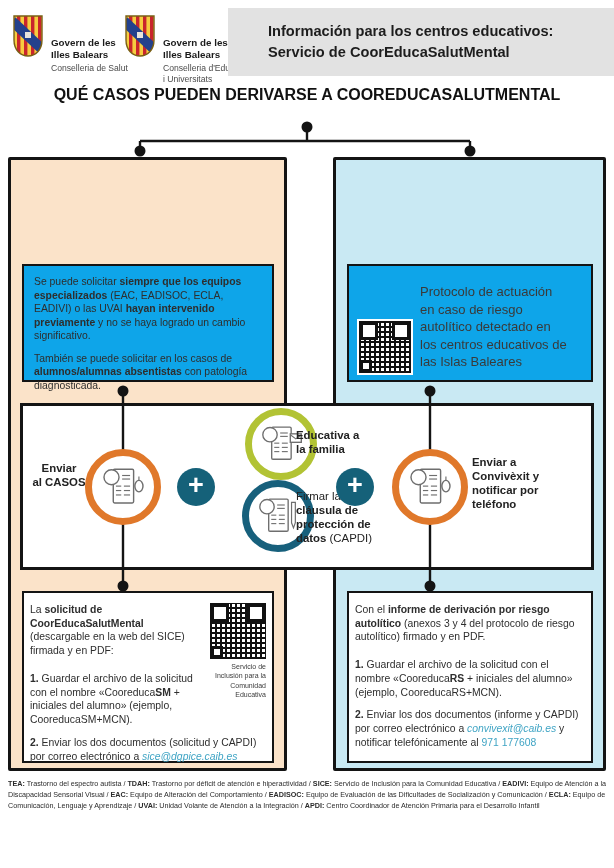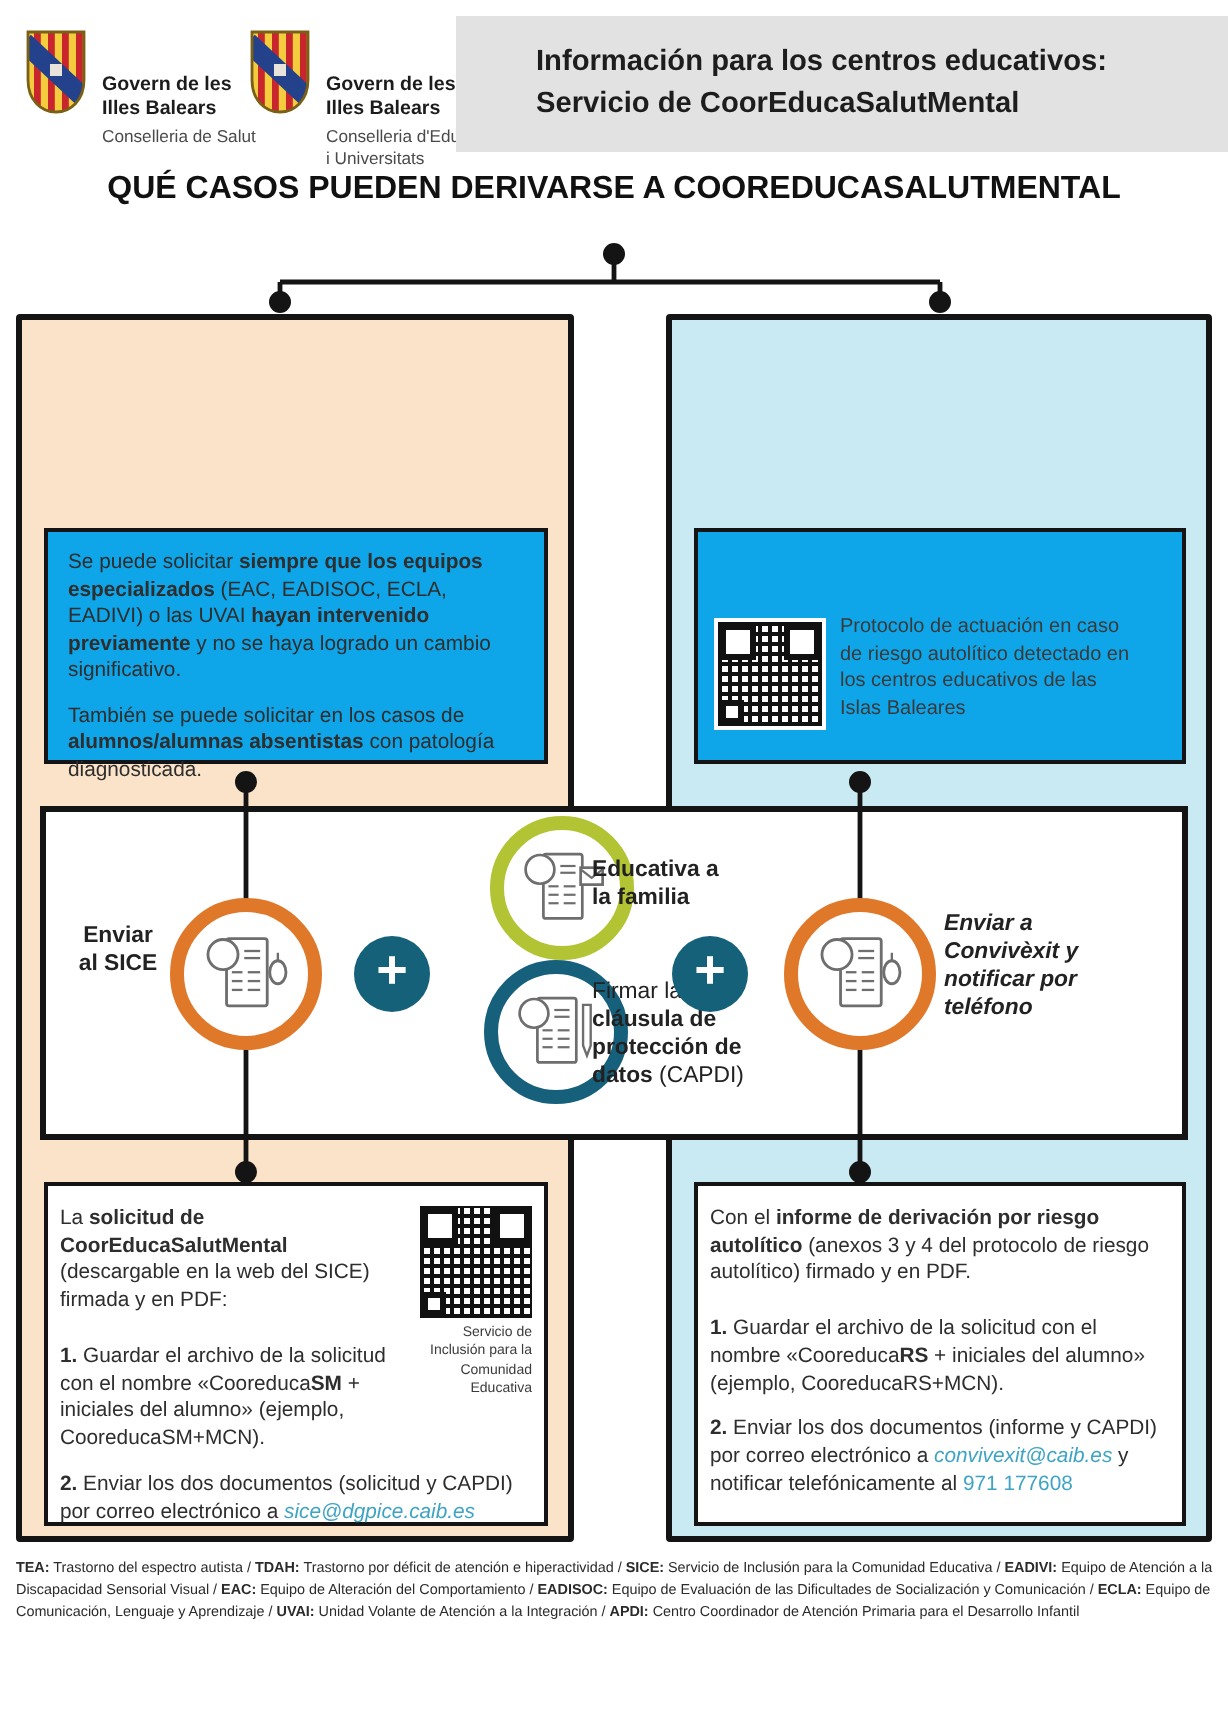"Protocolo de actuación en caso" .qr-caption { font-size: 10px -> 13px; margin-top: 24px -> none }
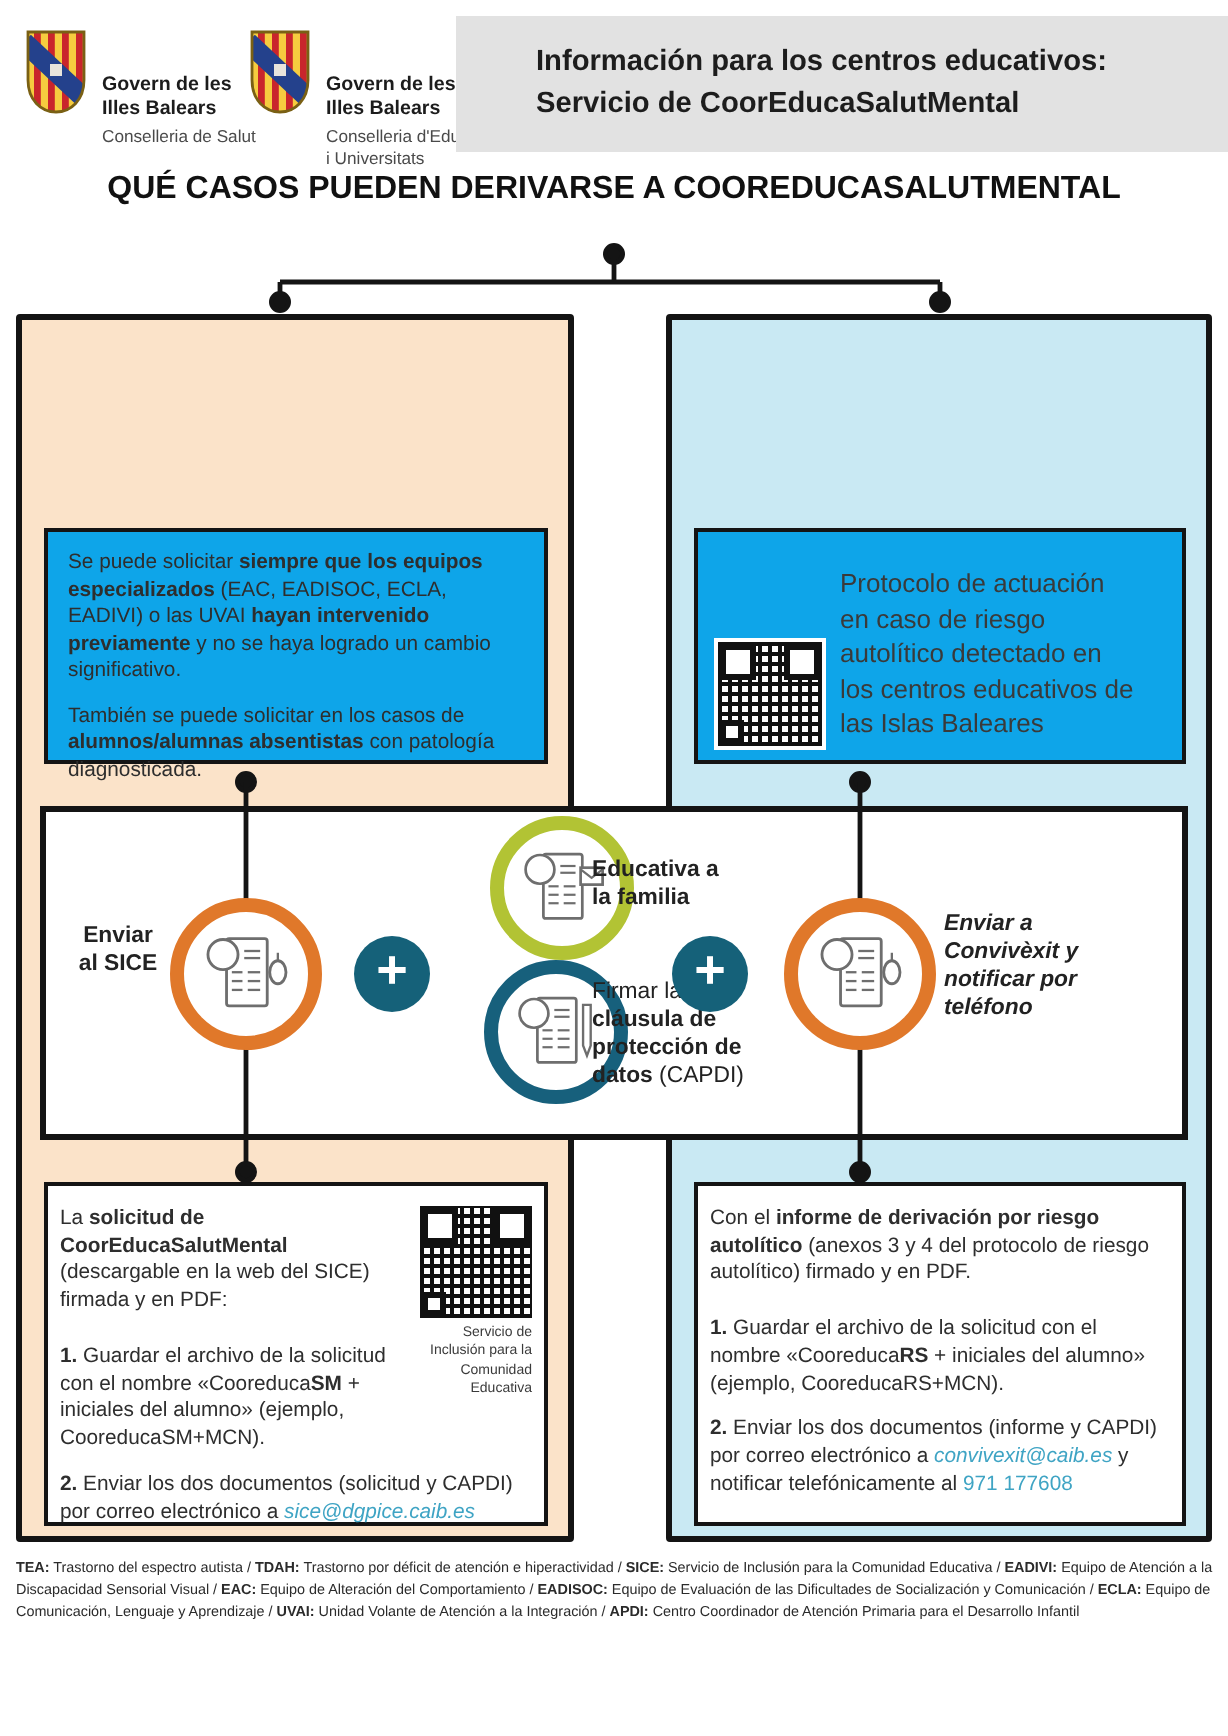"Enviar" div.flow-lbl { text: SICE -> CASOS }
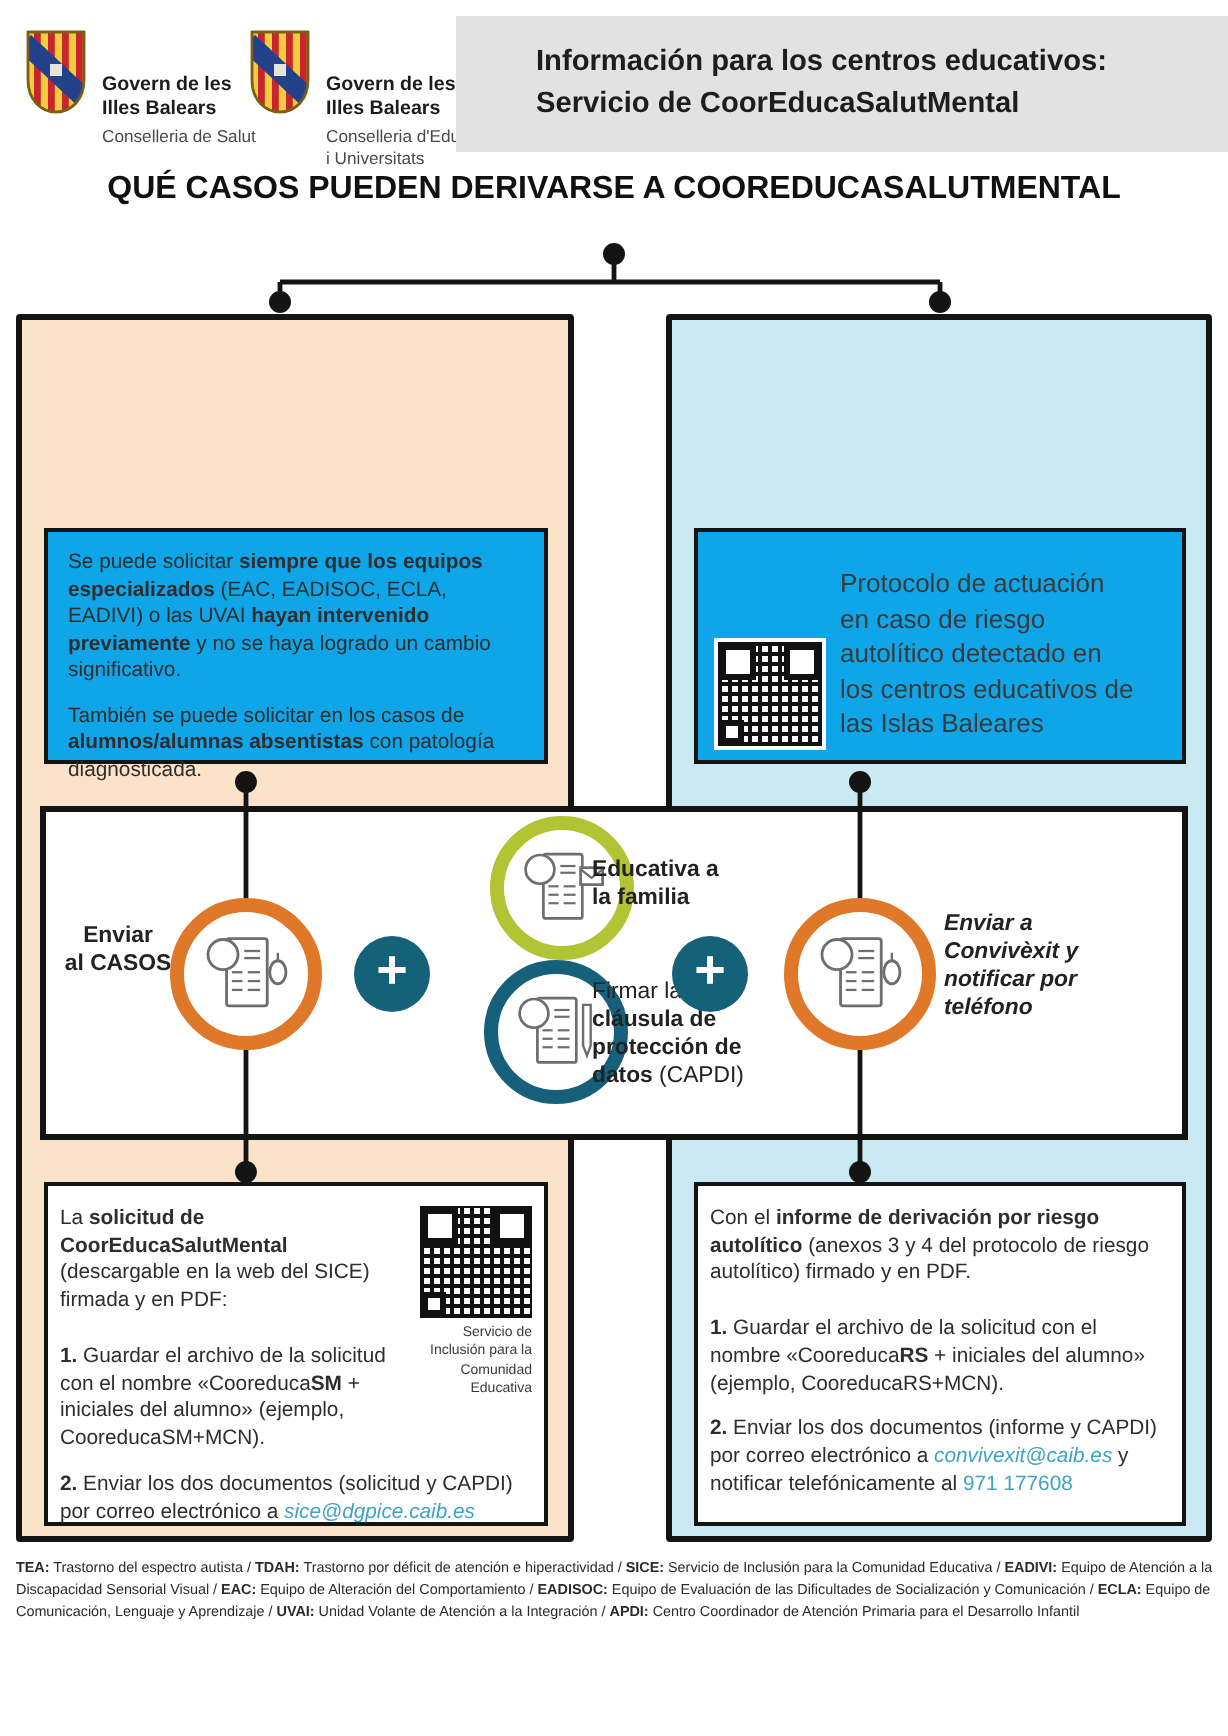"Enviar a" div.flow-lbl { font-style: italic -> none }
